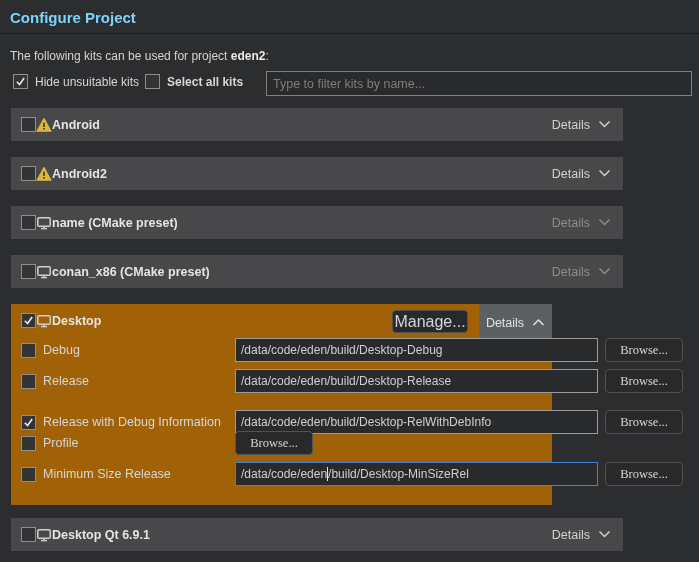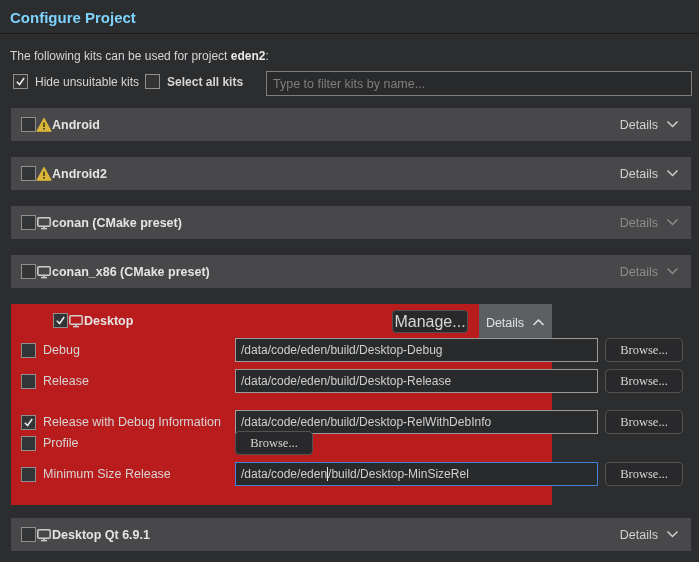"Android" .kit-row { width: 680px -> 612px }
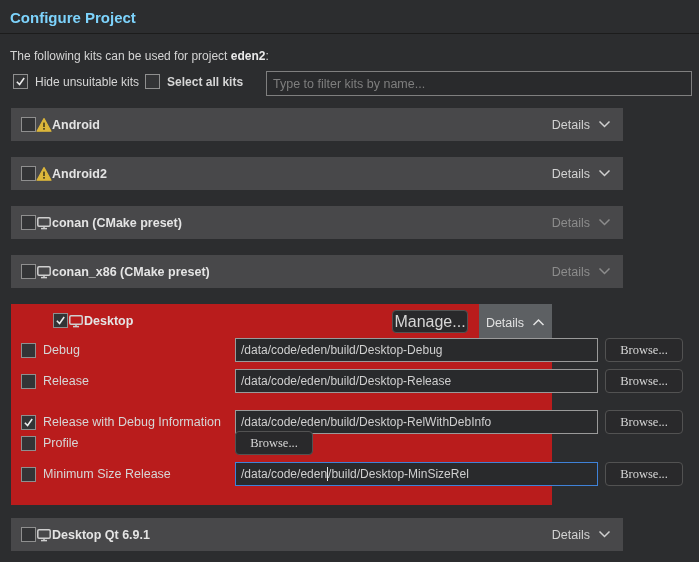"conan (CMake preset)" span.kit-name { text: conan -> name }
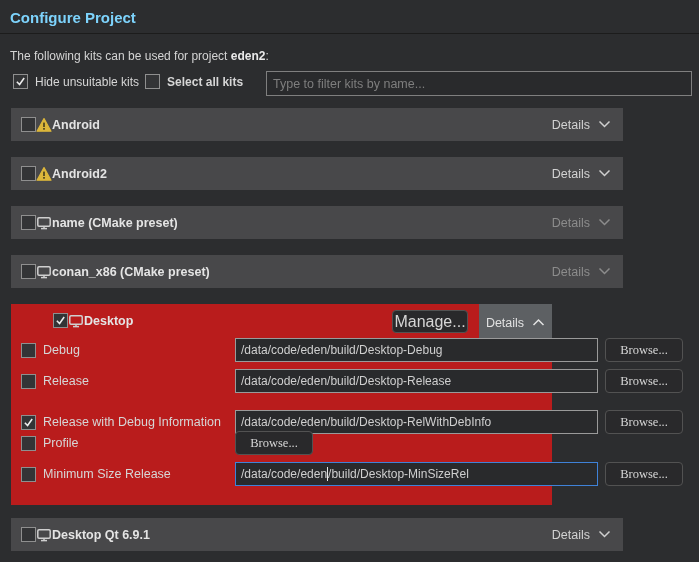"Desktop" .desktop-section { background: #b91c1c -> #a16207; padding-left: 32px -> none }
